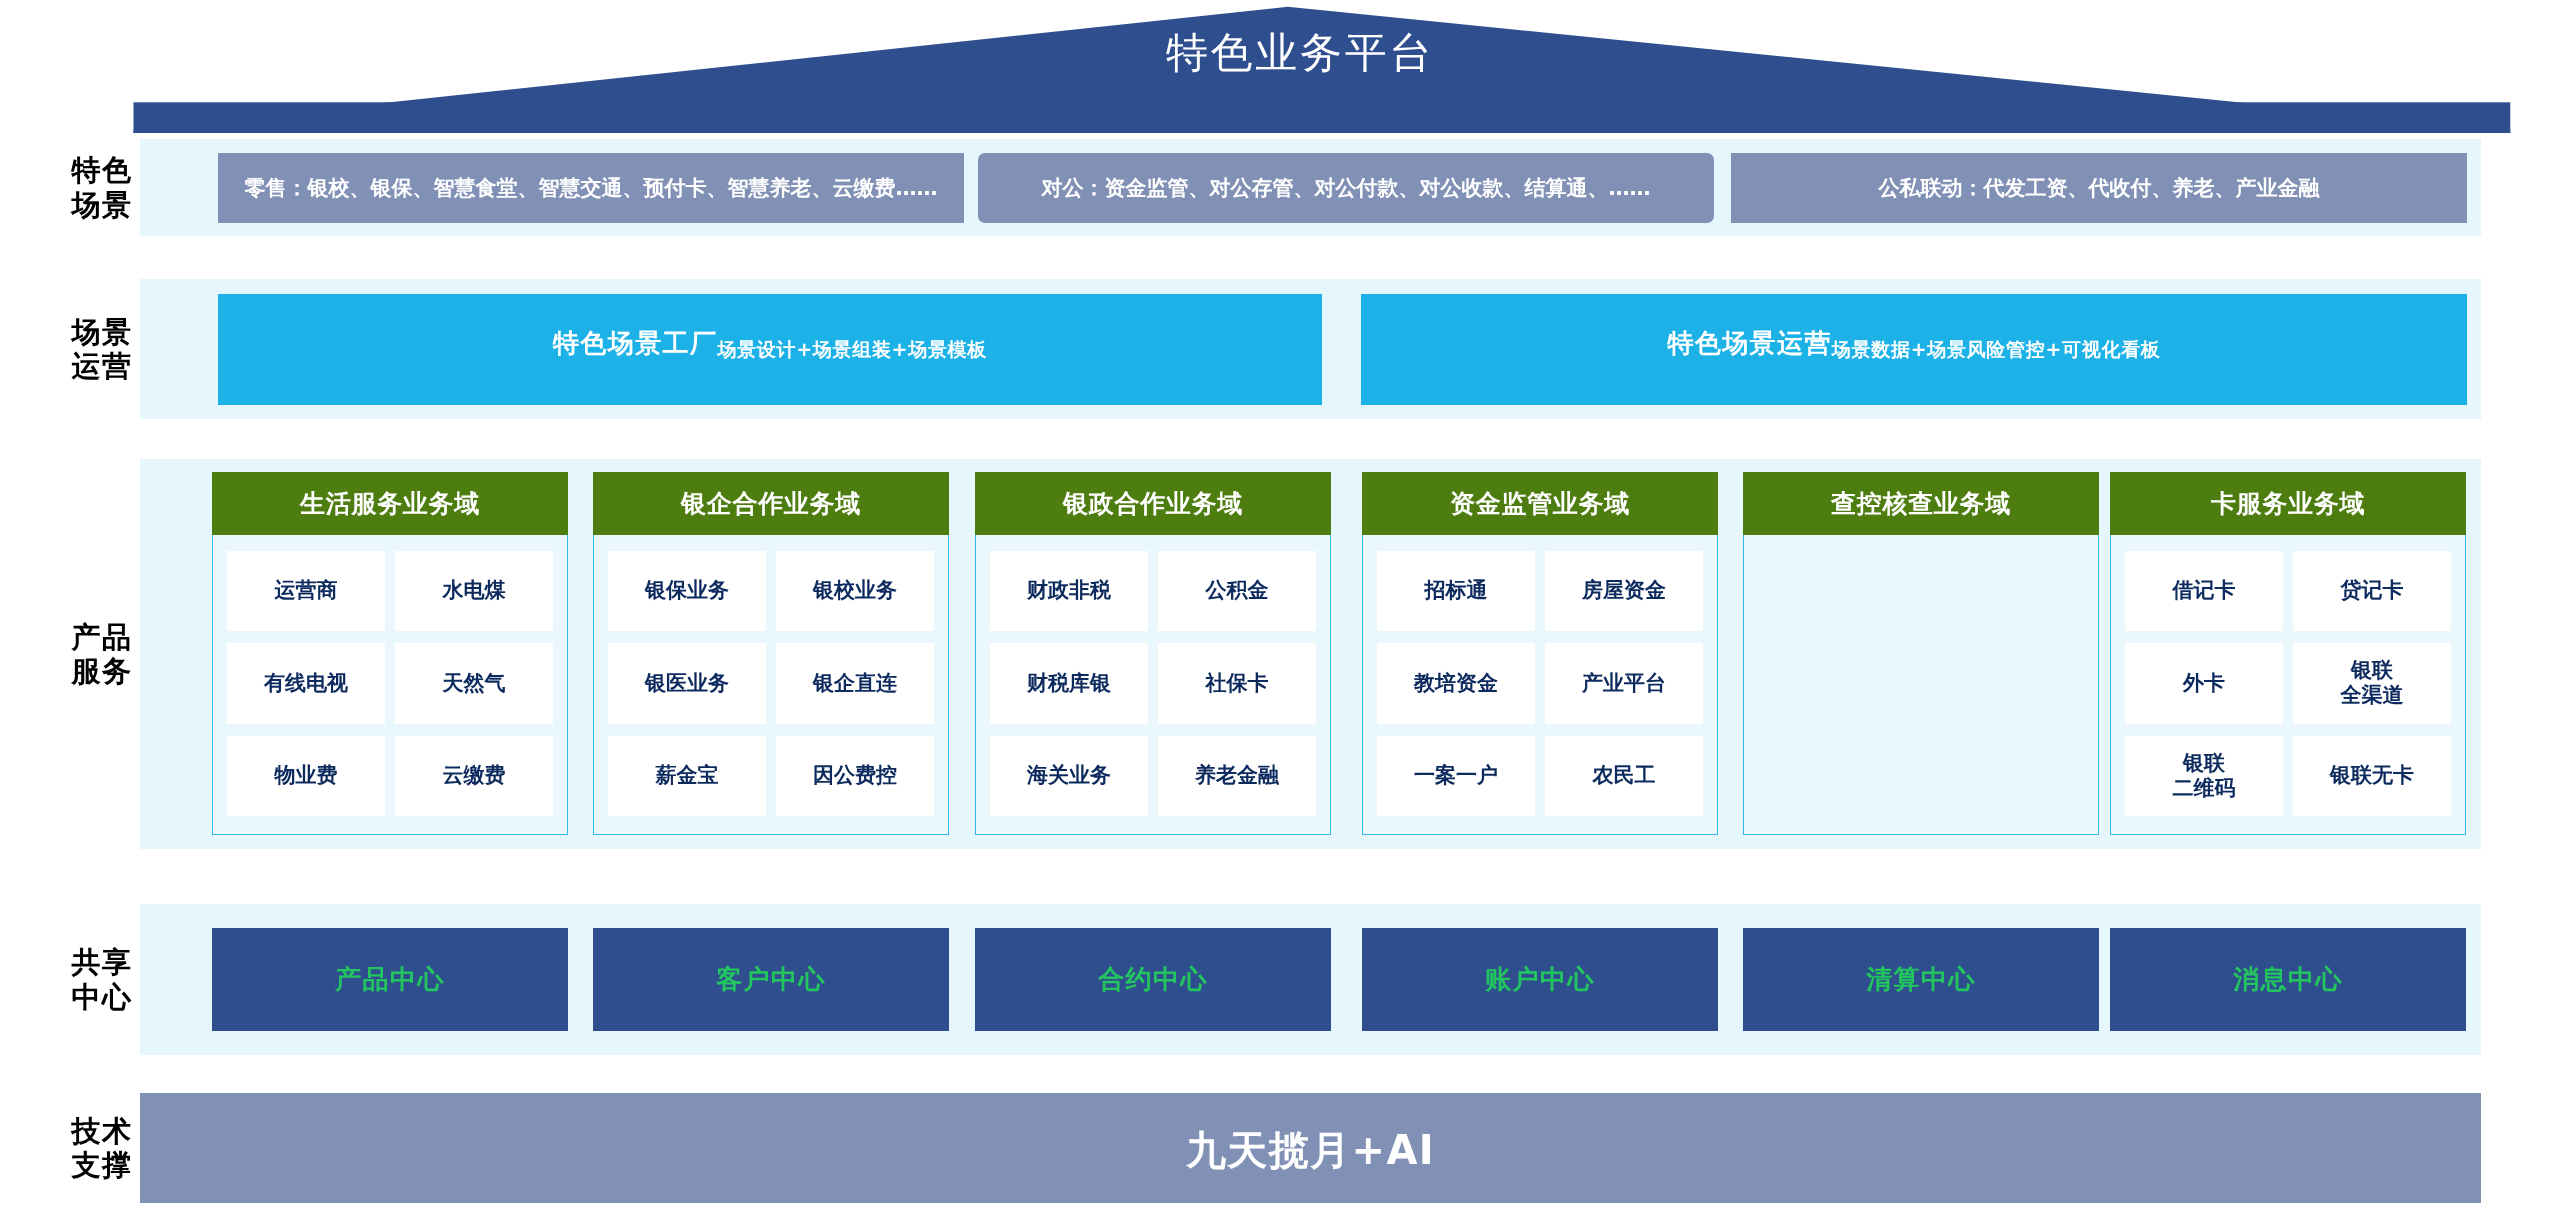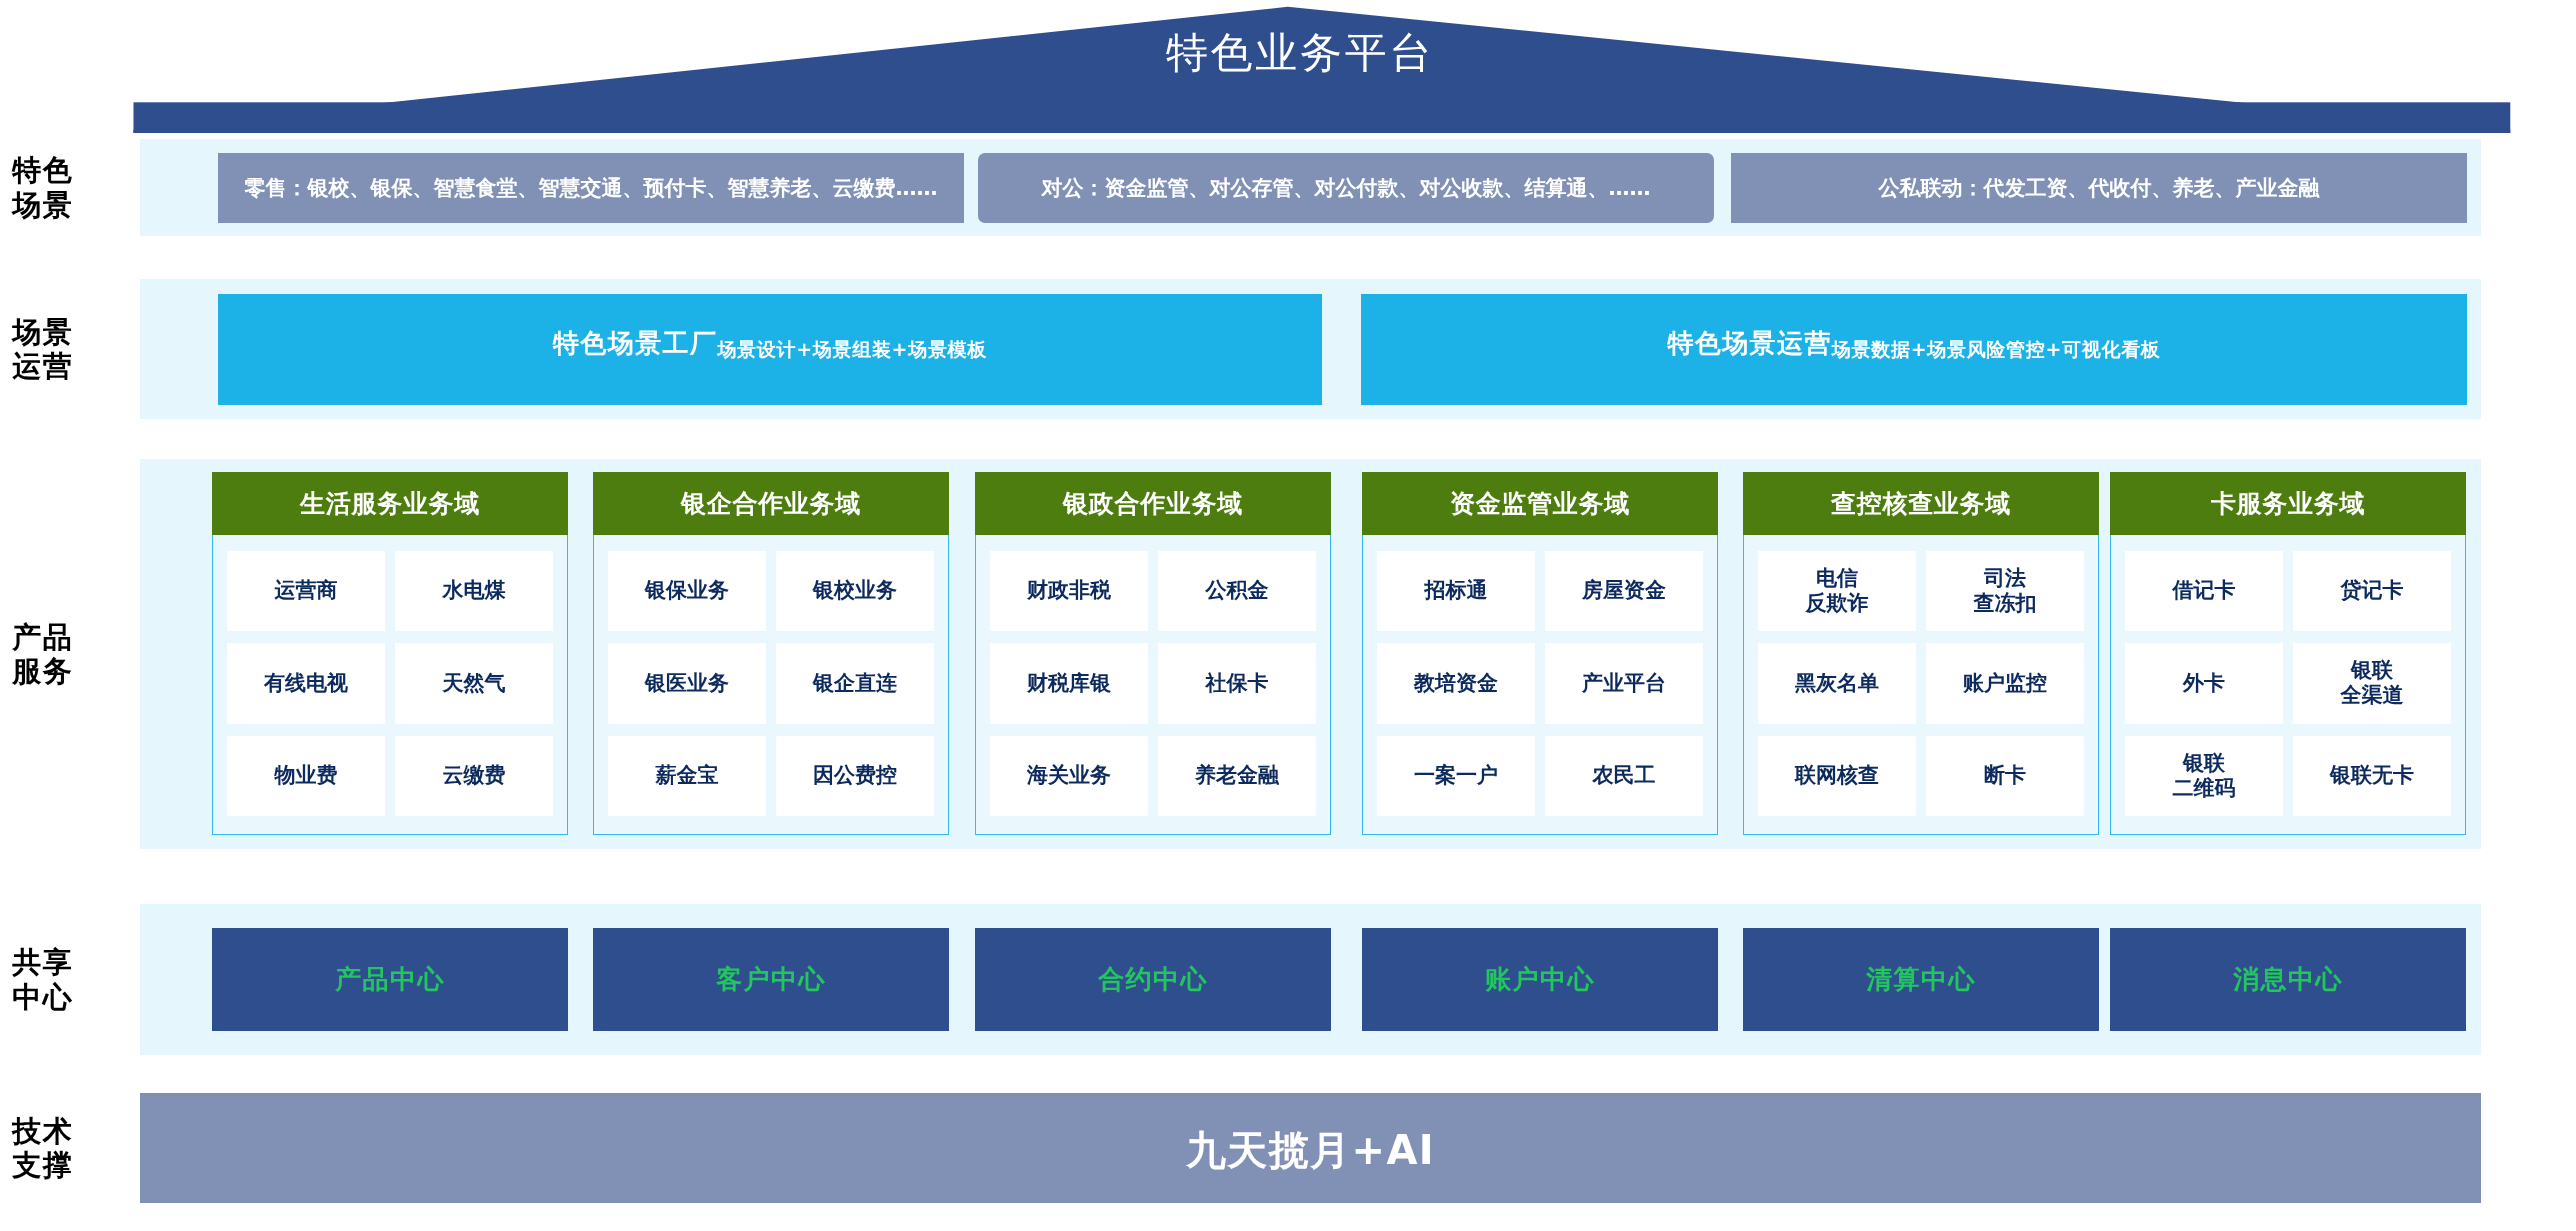"特色" .rowlabel { text-align: left -> right }
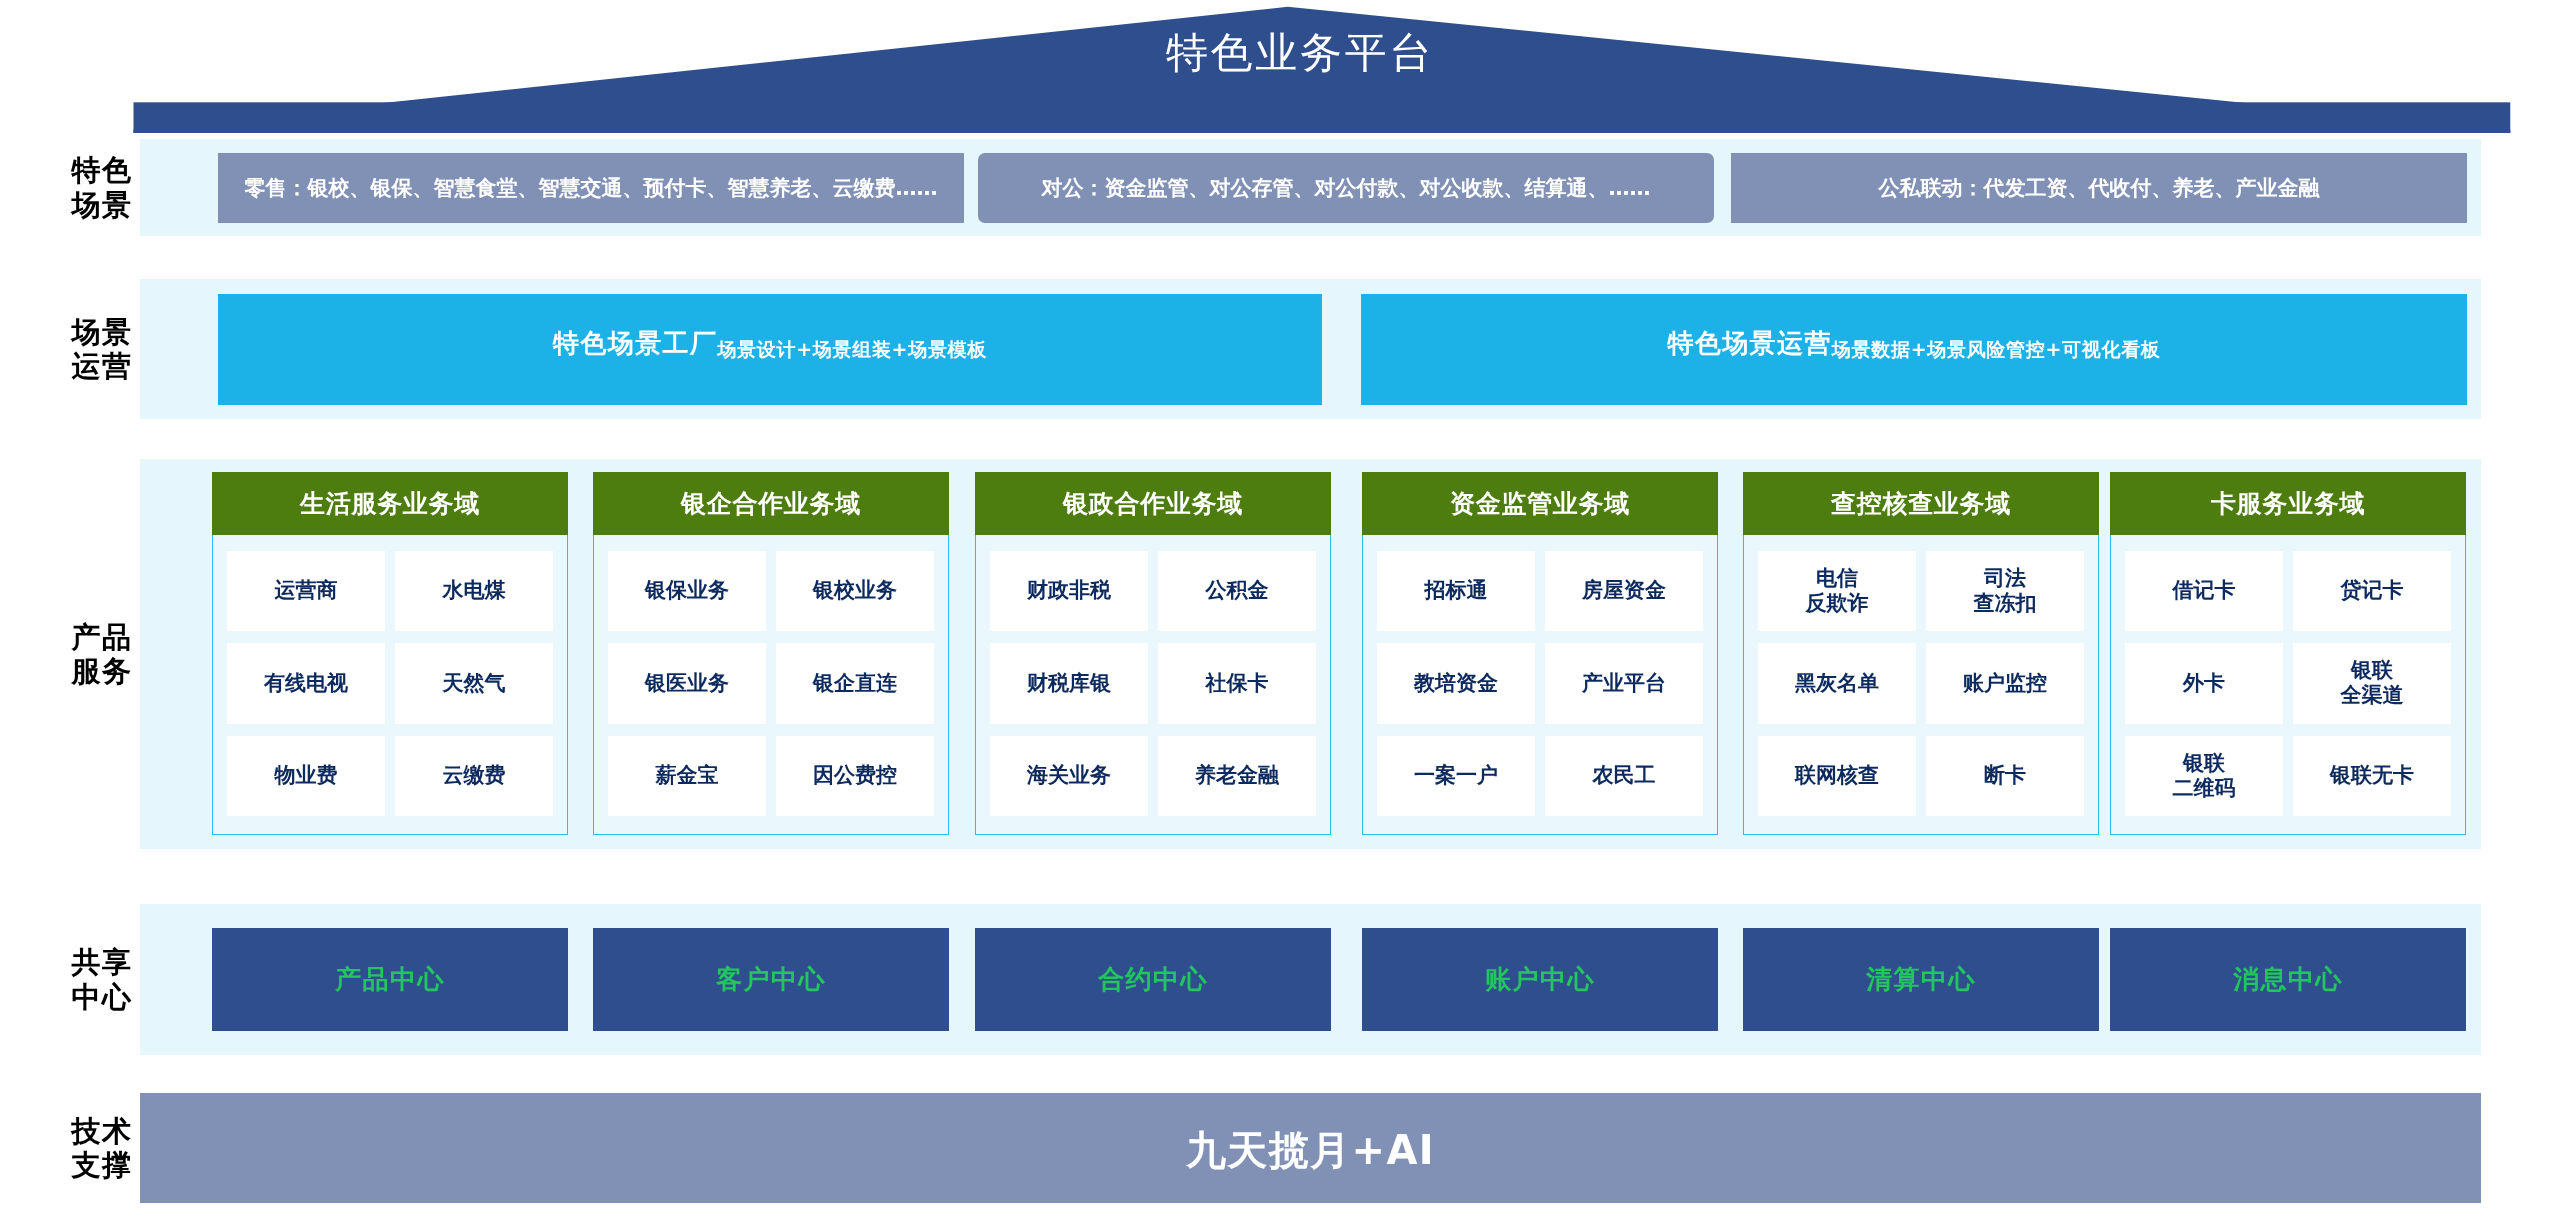"电信" div.card-body { html: <div> <div>电信<br>反欺诈</div> <div>司法<br>查冻扣</div> <div>黑灰名单</div> <div>账户监控</div> <div>联网核查</div> <div>断卡</div> </div> -> none }
